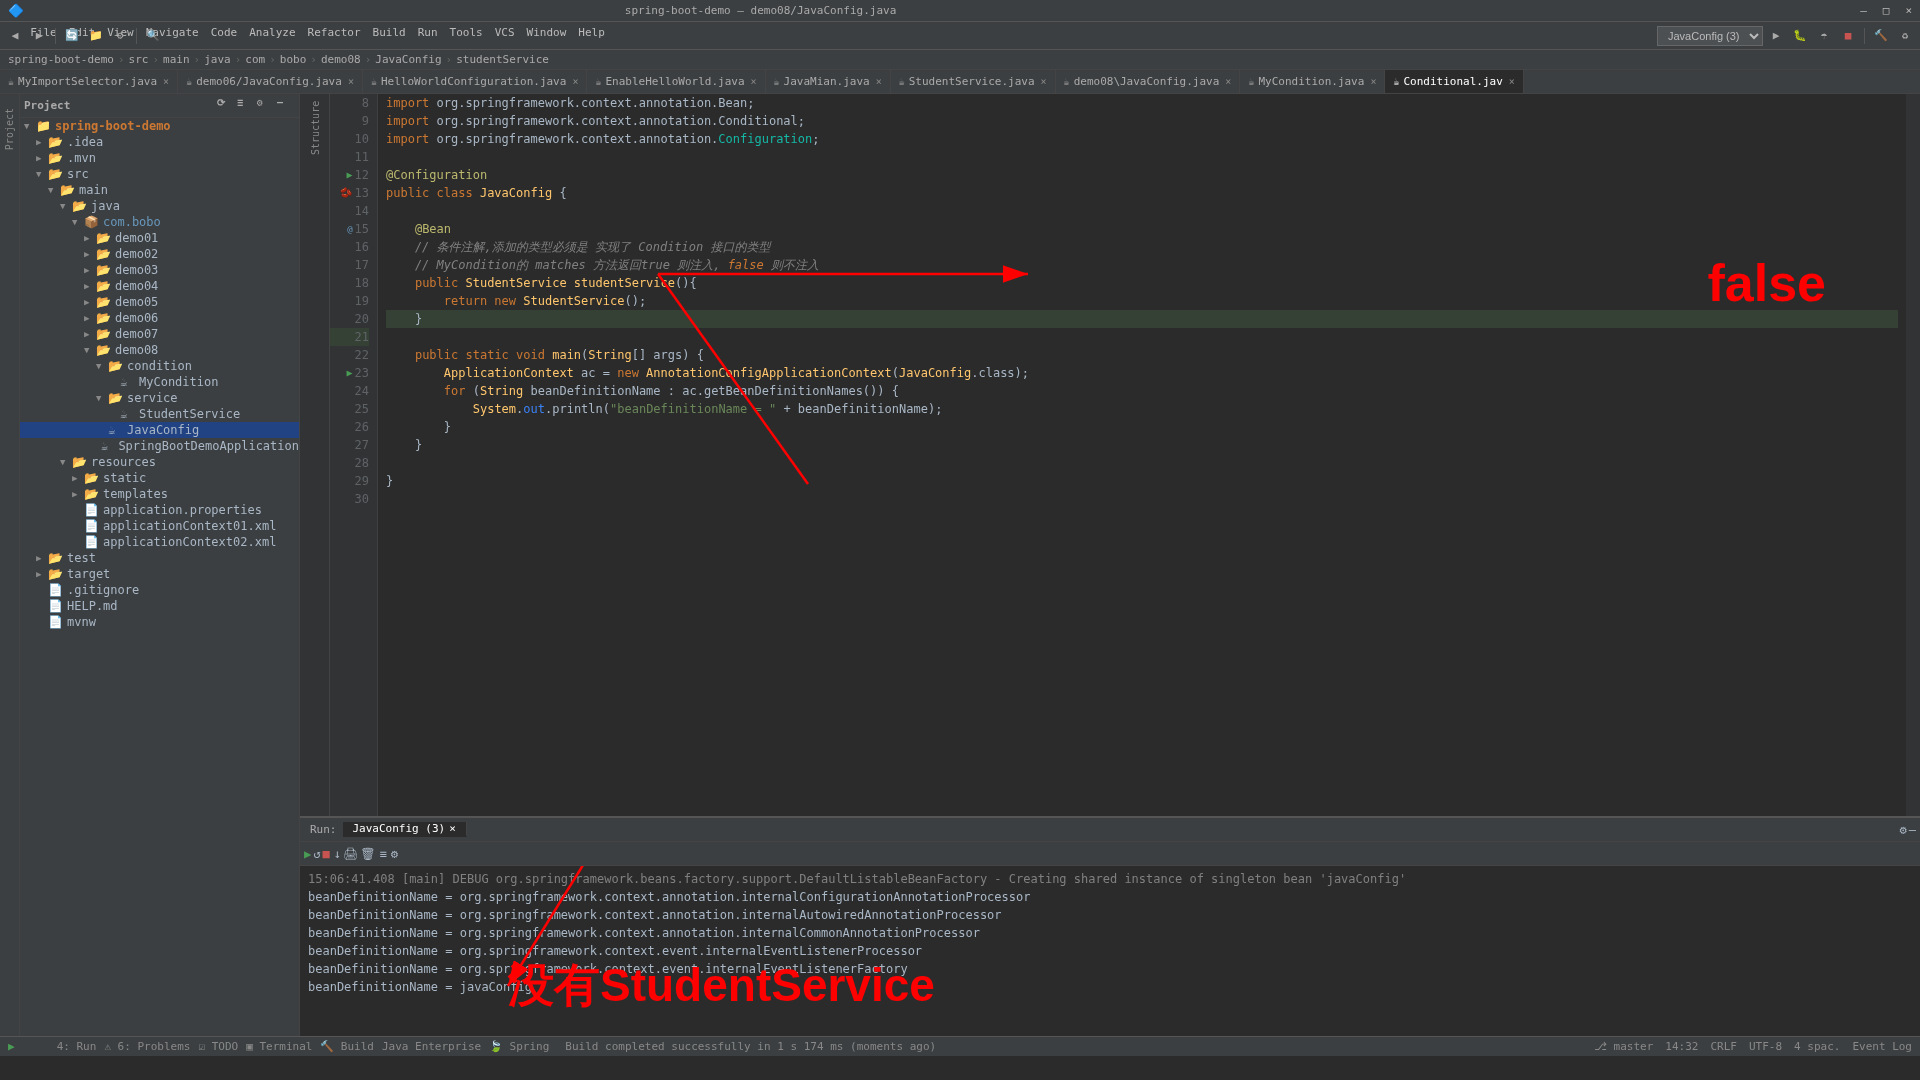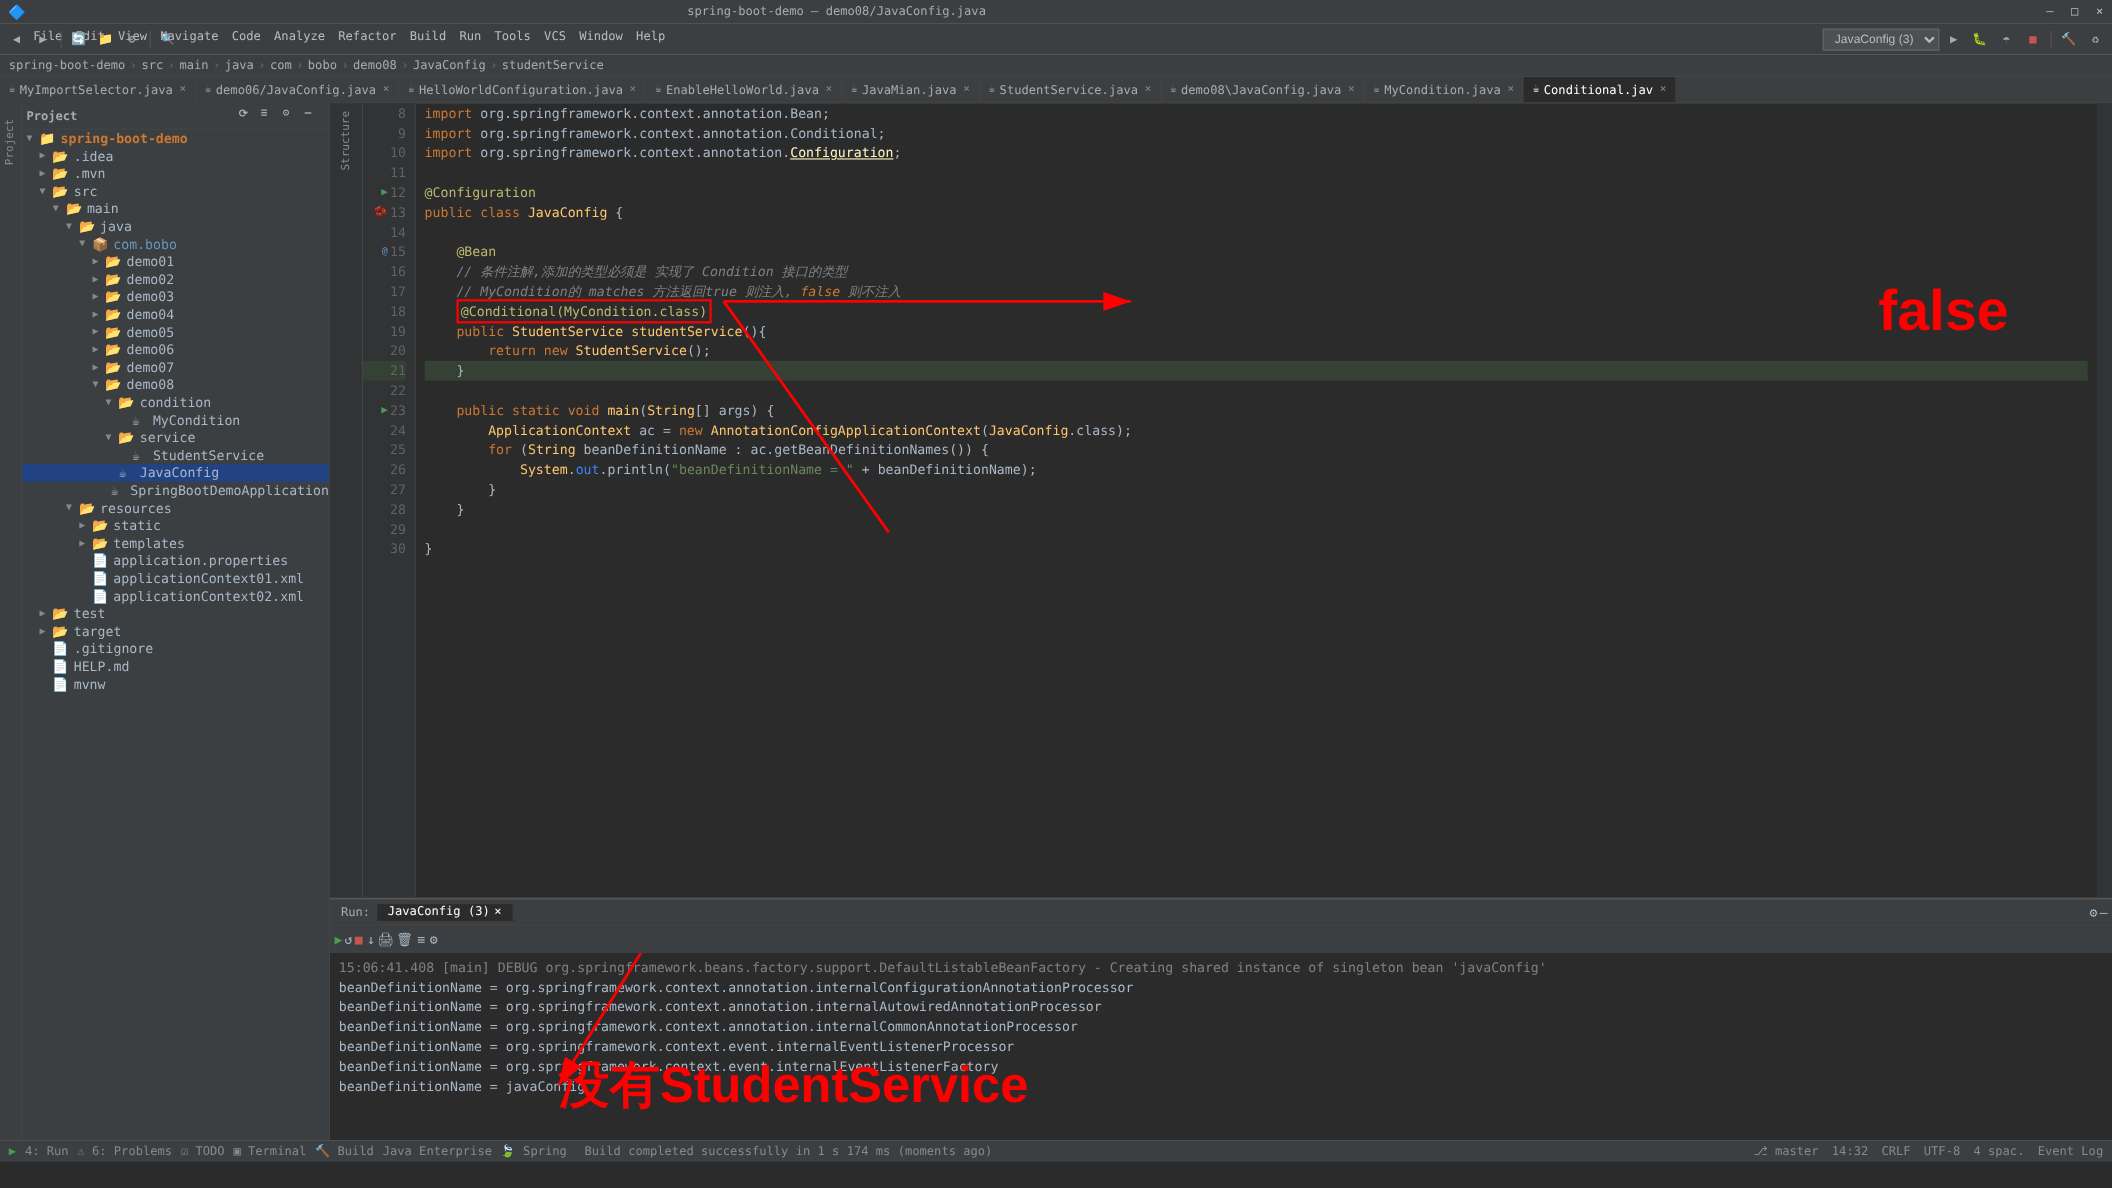"Configuration" span { color: #fef9c3 -> #14b8a6; text-decoration: underline -> none }
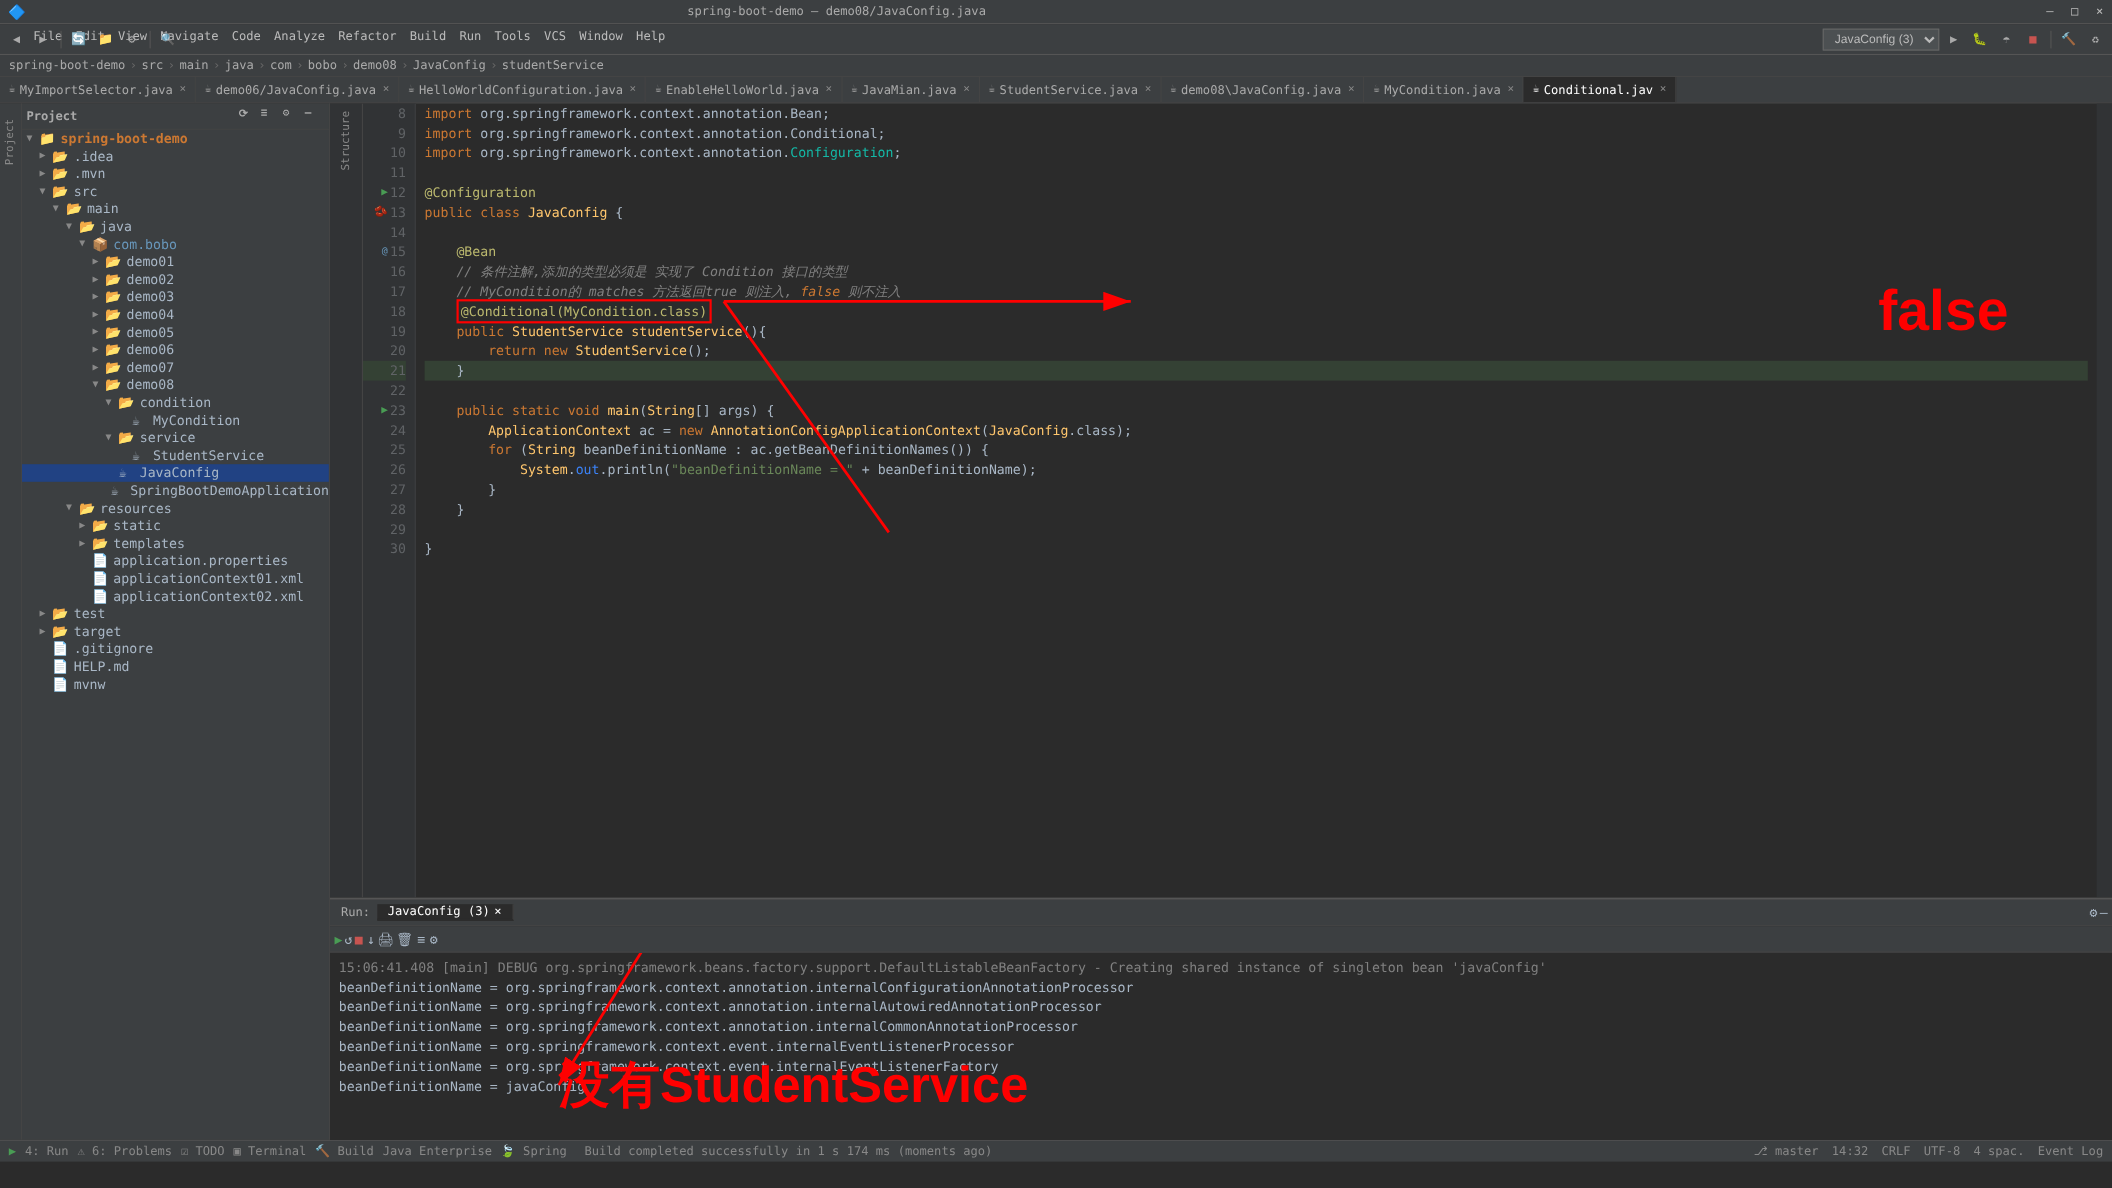"@Conditional(MyCondition.class)" div.code-line { html: <div> <span> </span><span>@Conditional(MyCondition.class)</span> </div> -> none }
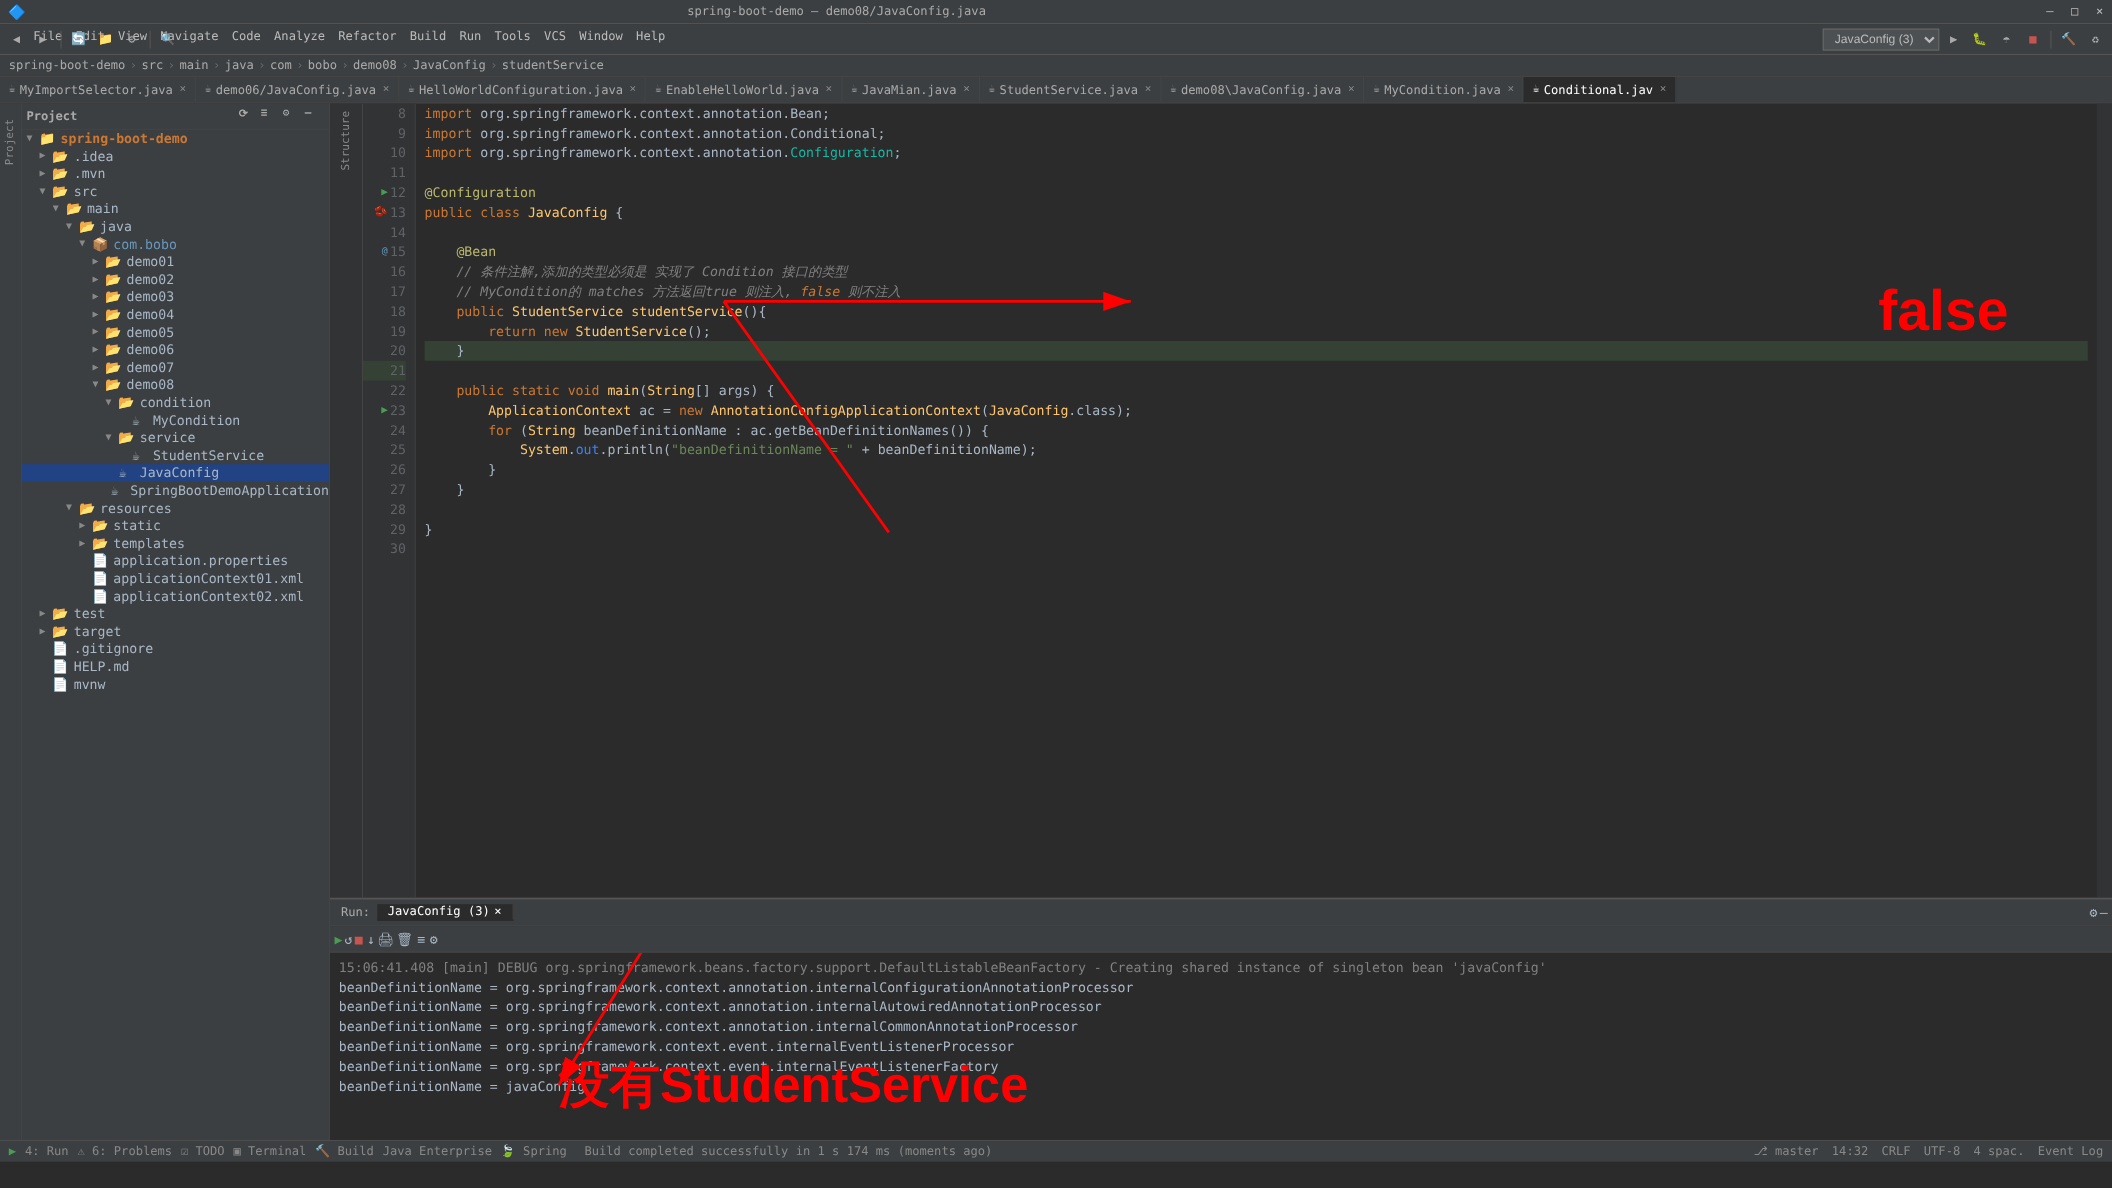"4: Run" span { margin-left: none -> 34px }
